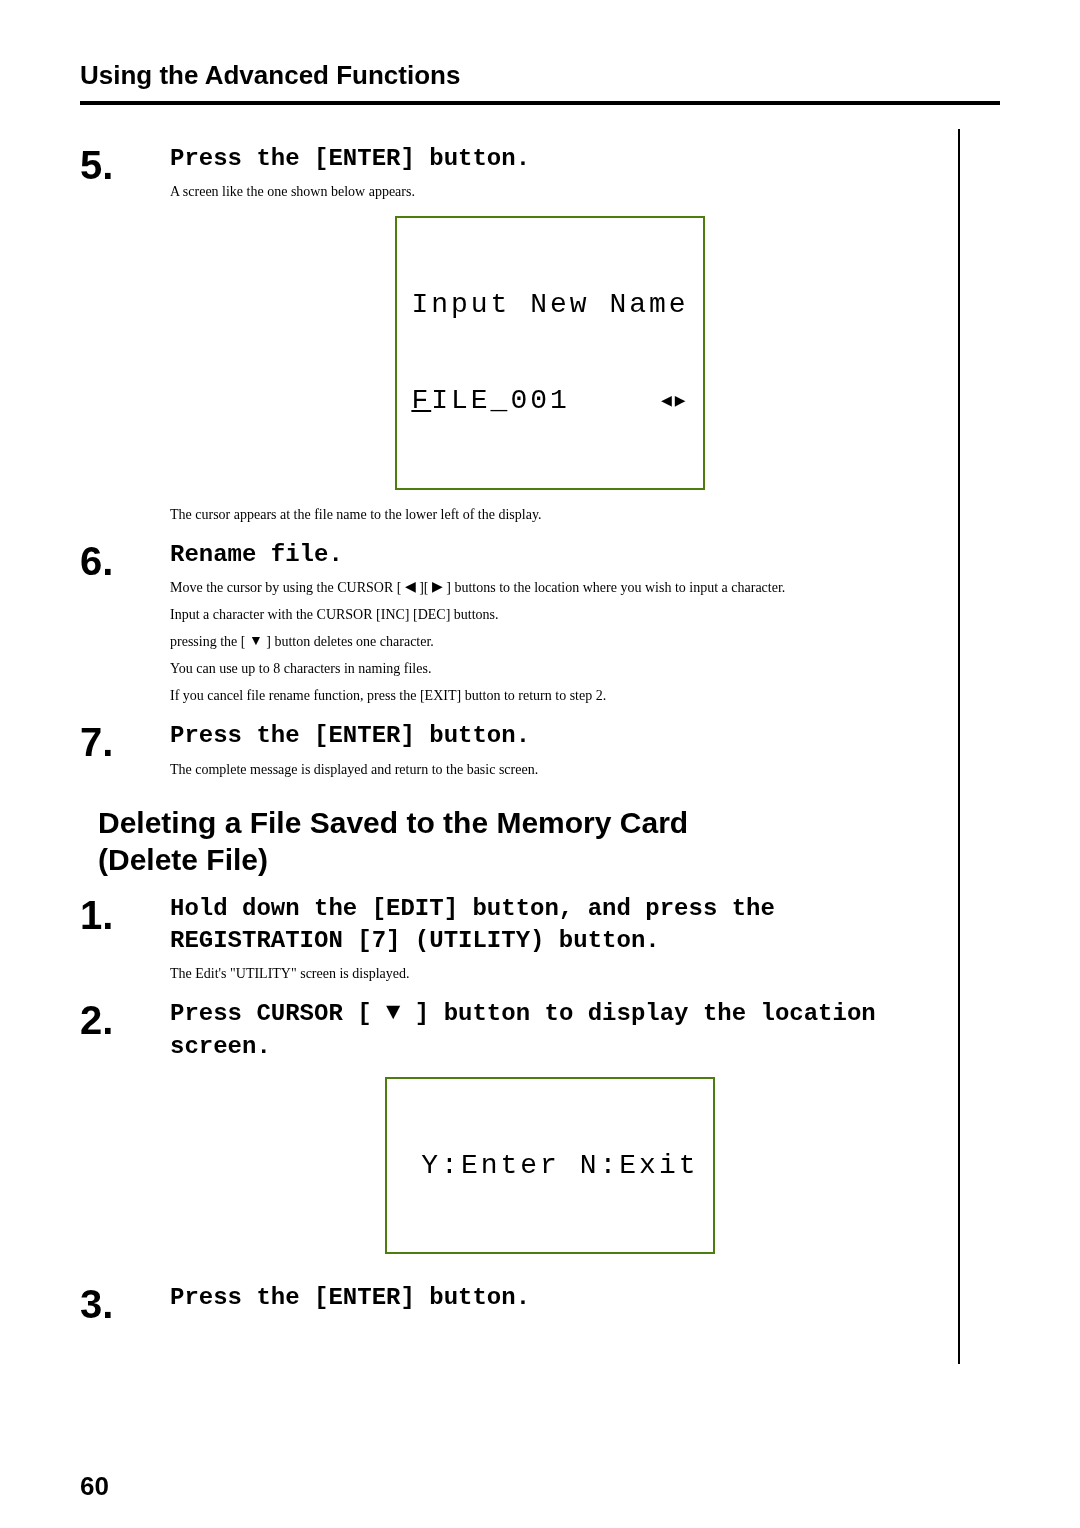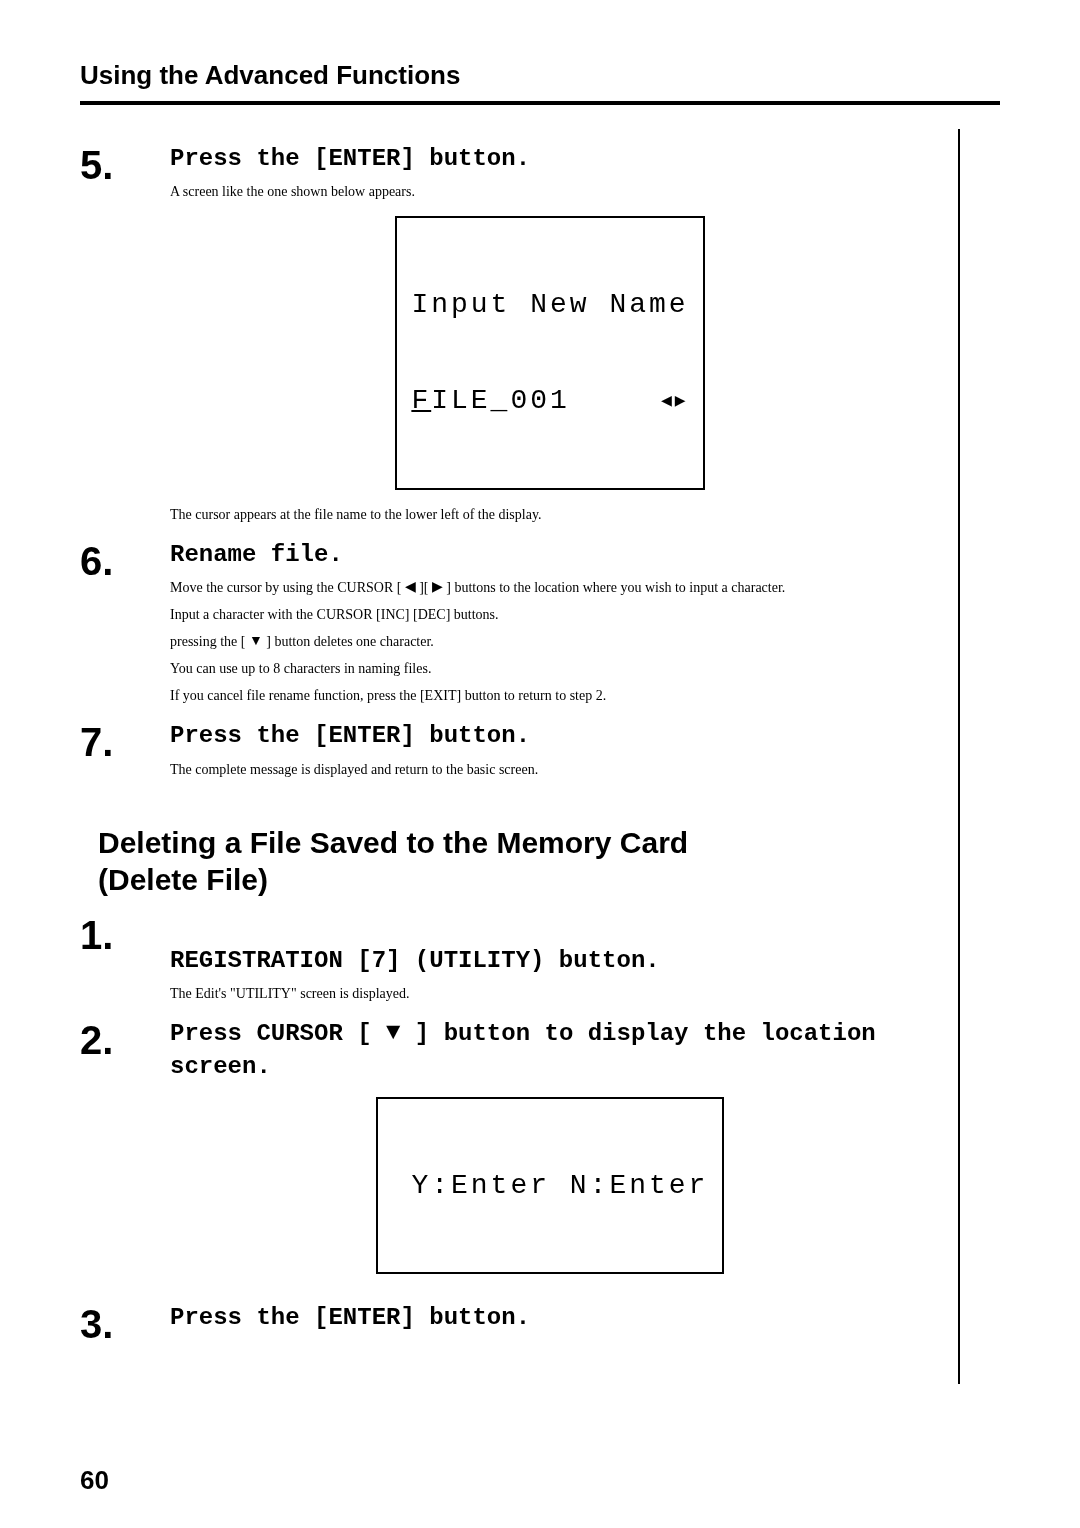"Input New Name" .lcd { border: 2px solid #000000 -> 2px solid #4d7c0f }
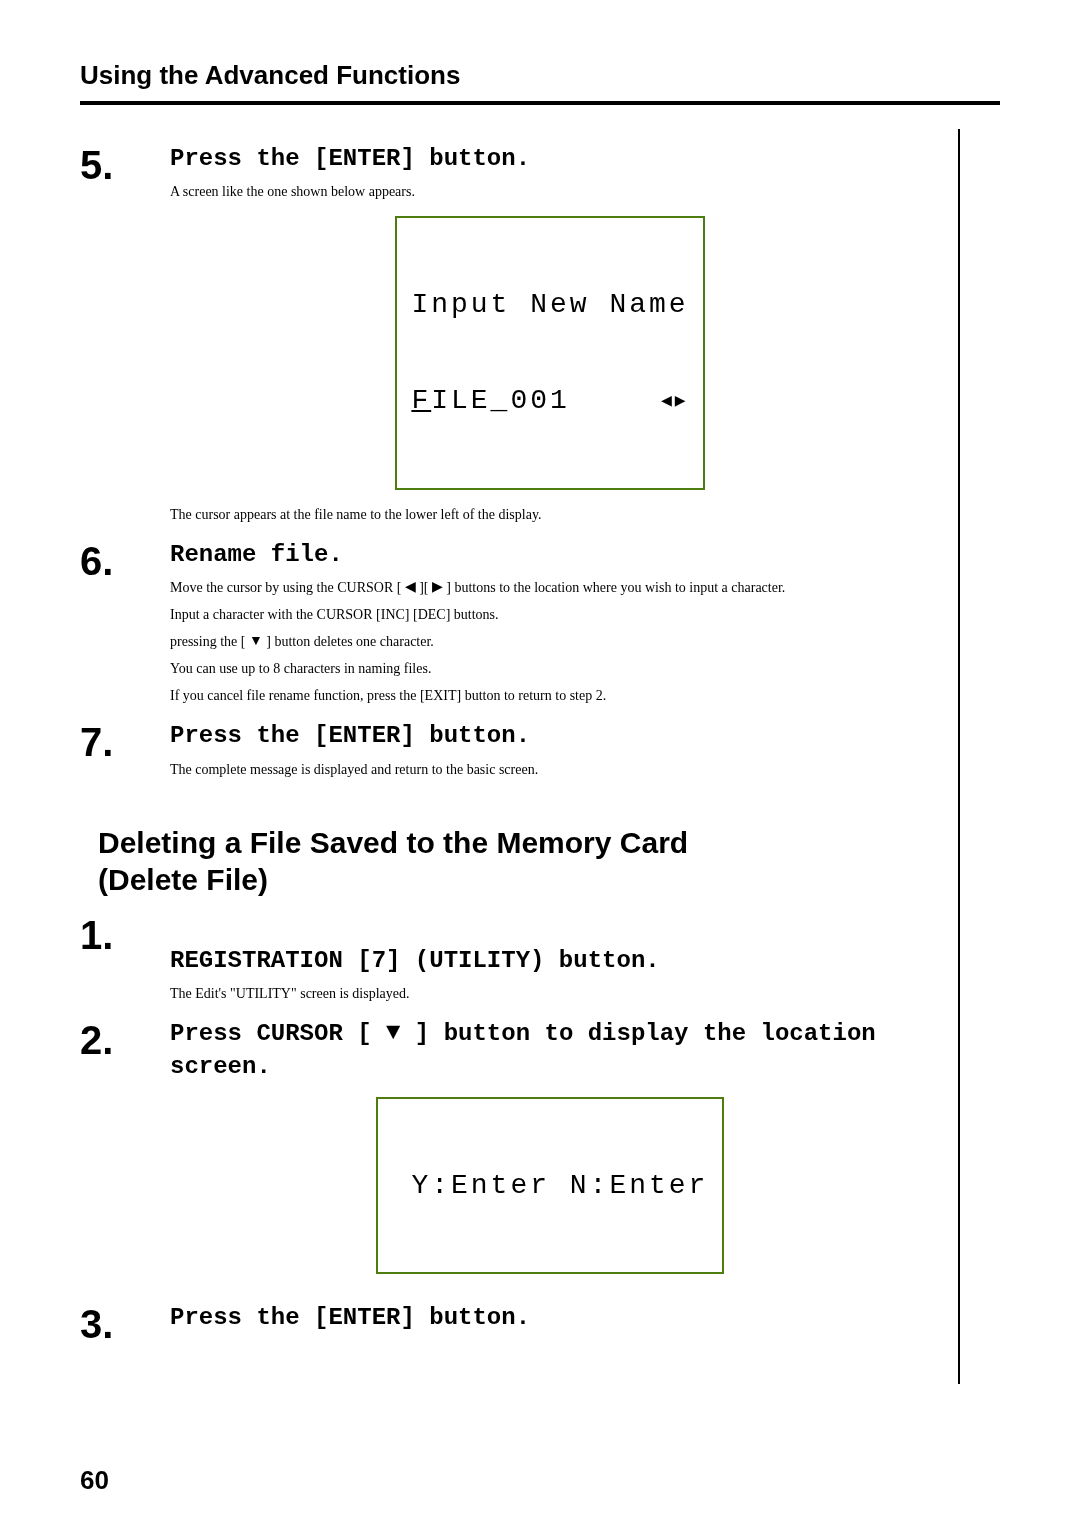"Deleting a File Saved to" .subsection-title { margin-top: 44px -> 24px }
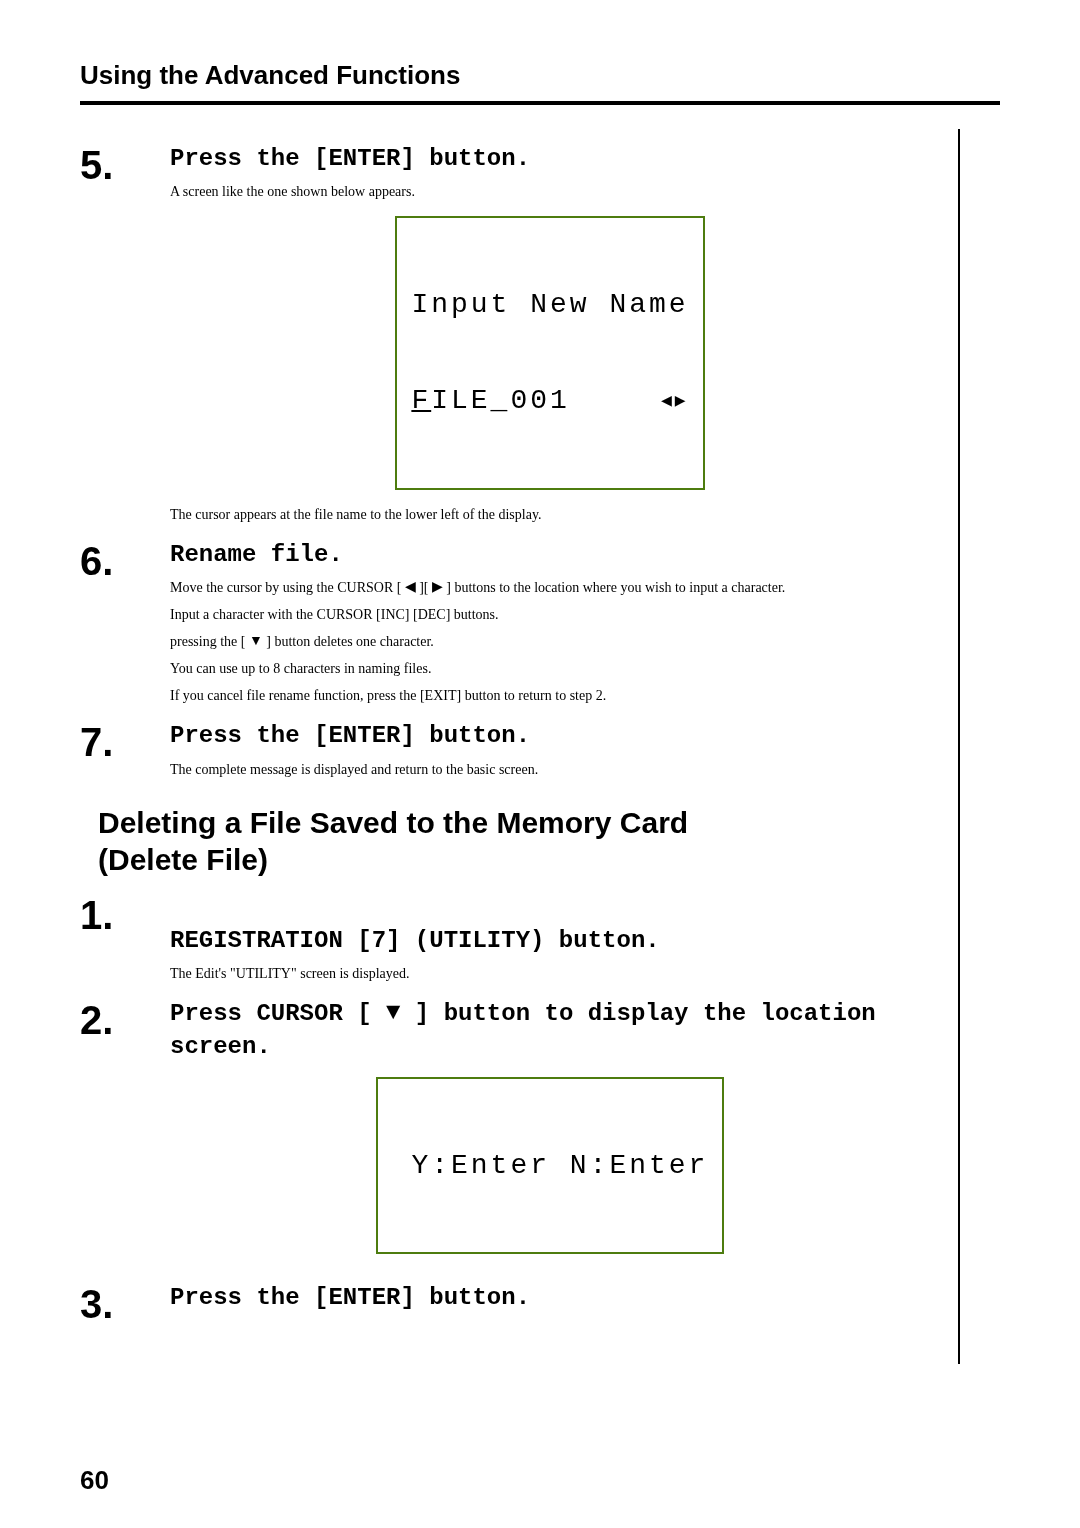"Hold down the [EDIT] button," span { html: none -> <span>Hold down the [EDIT] button, and press the</span> }
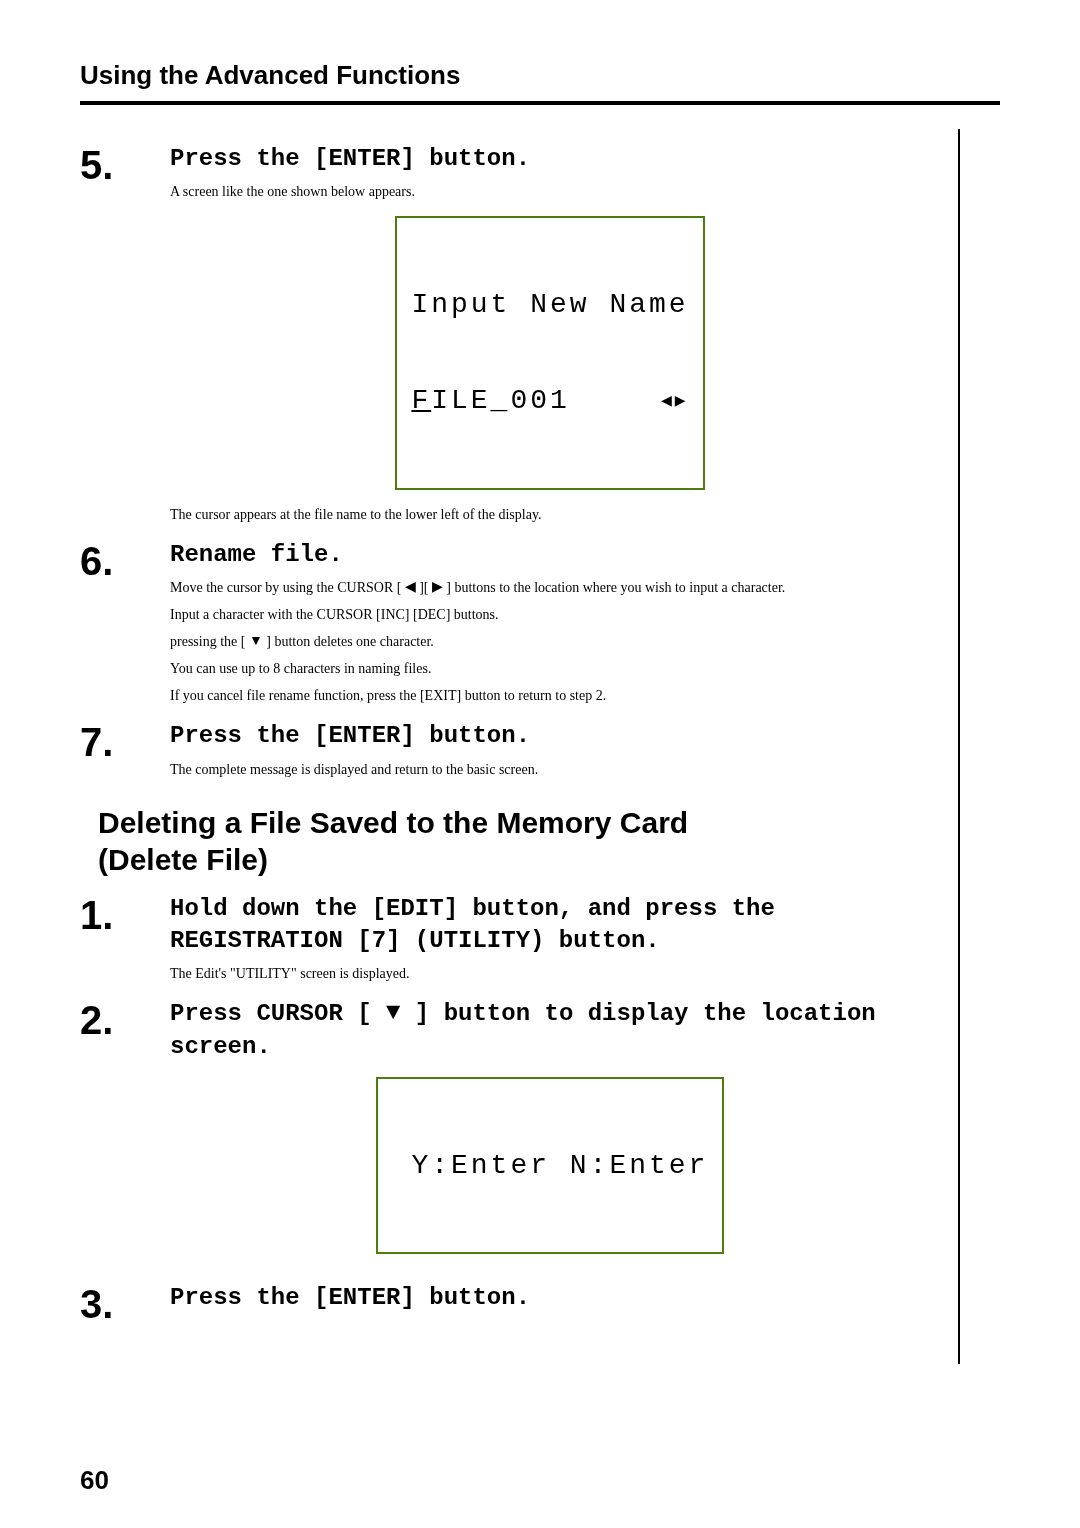"Y:Enter N:Enter" span { text: N:Enter -> N:Exit }
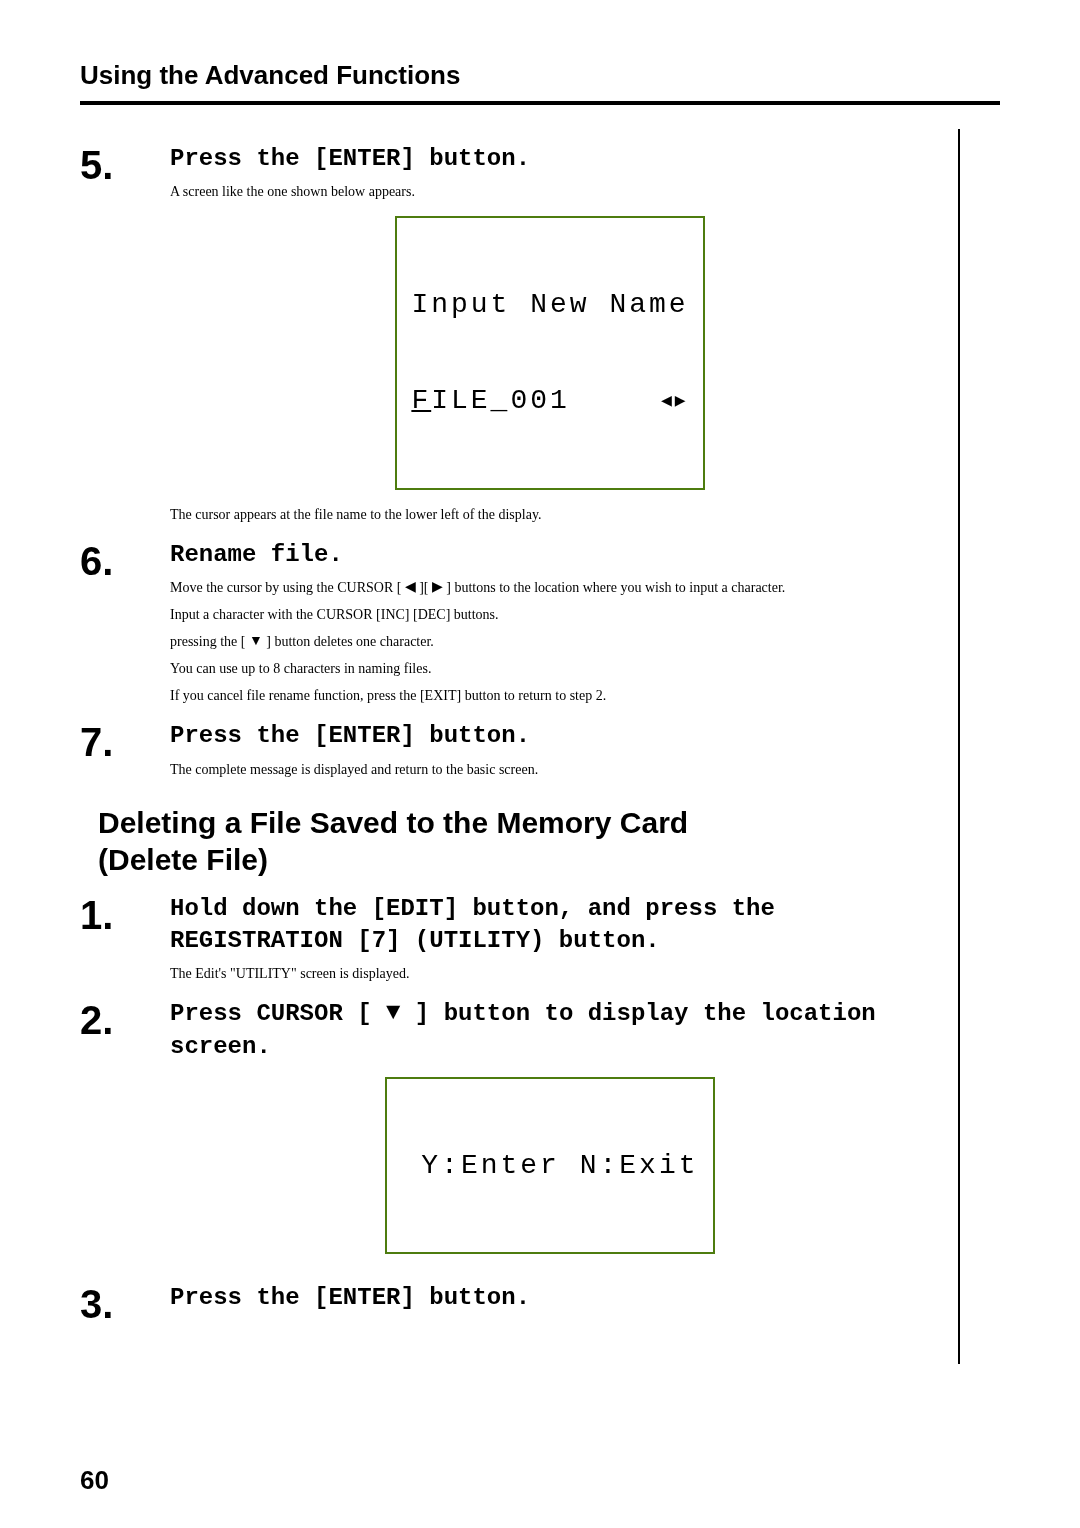"60" .page-num { bottom: 32px -> 26px }
